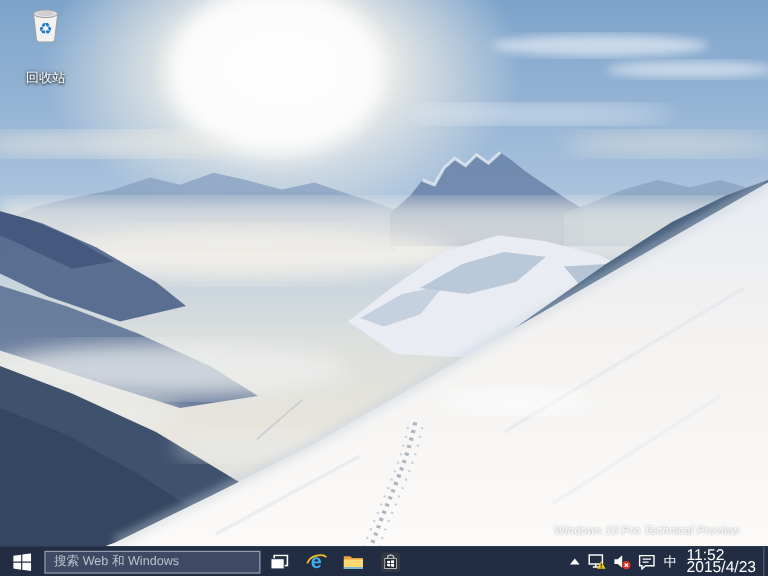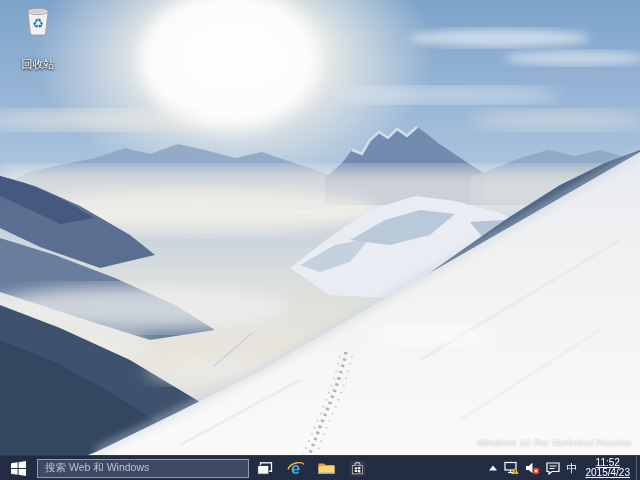"Windows 10 Pro Technical Preview" .watermark { right: 9px -> 24px }
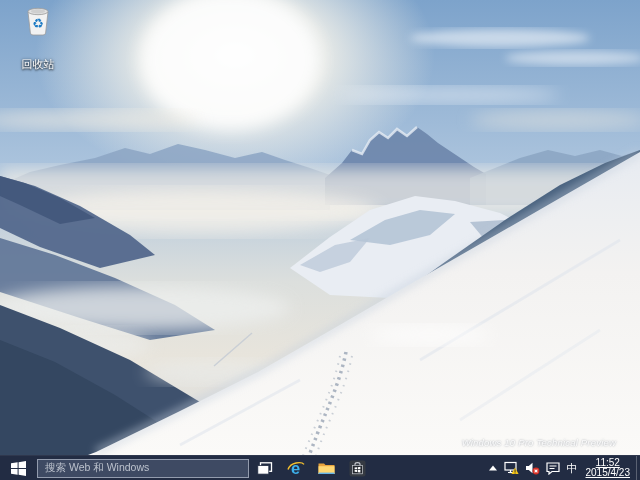"搜索 Web 和 Windows" .searchbox { width: 212px -> 180px }
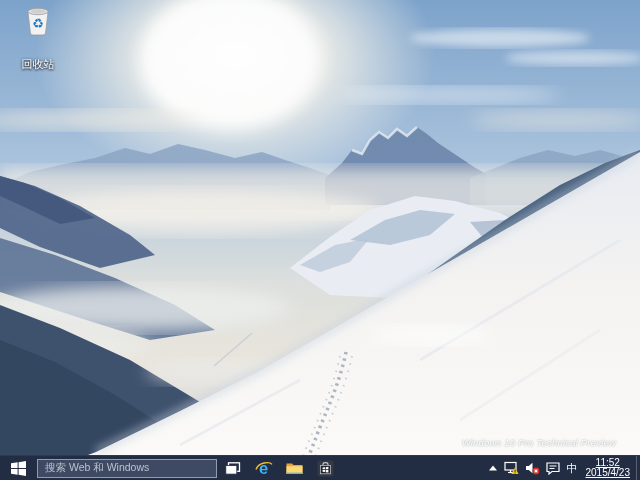"11:52" .clock { font-size: 10px -> 13px; text-align: center -> left; text-decoration: underline -> none }
